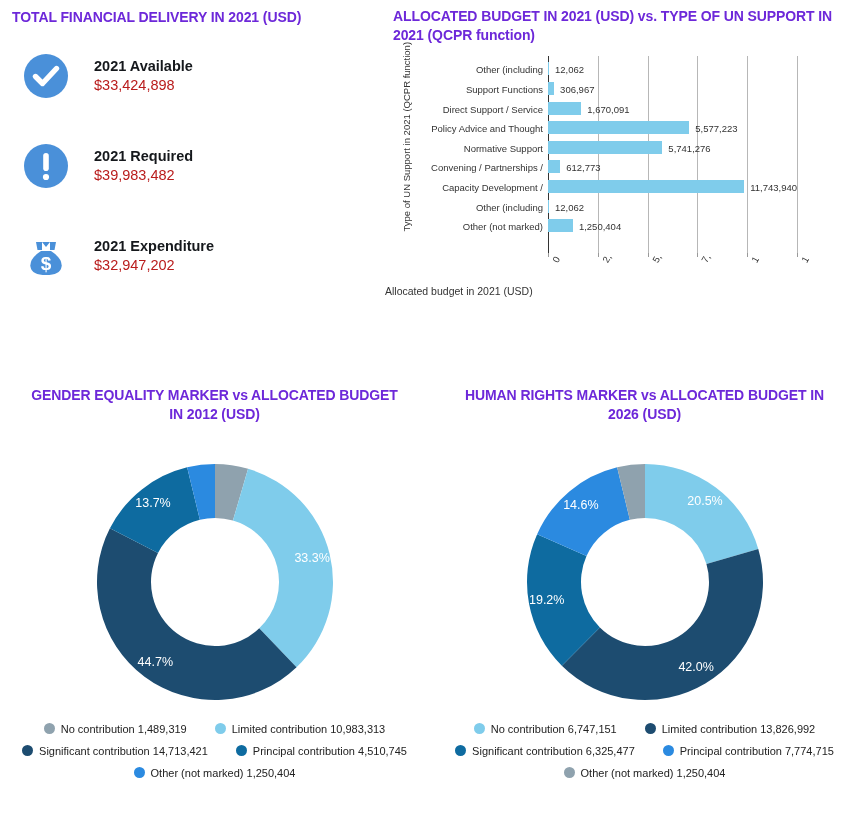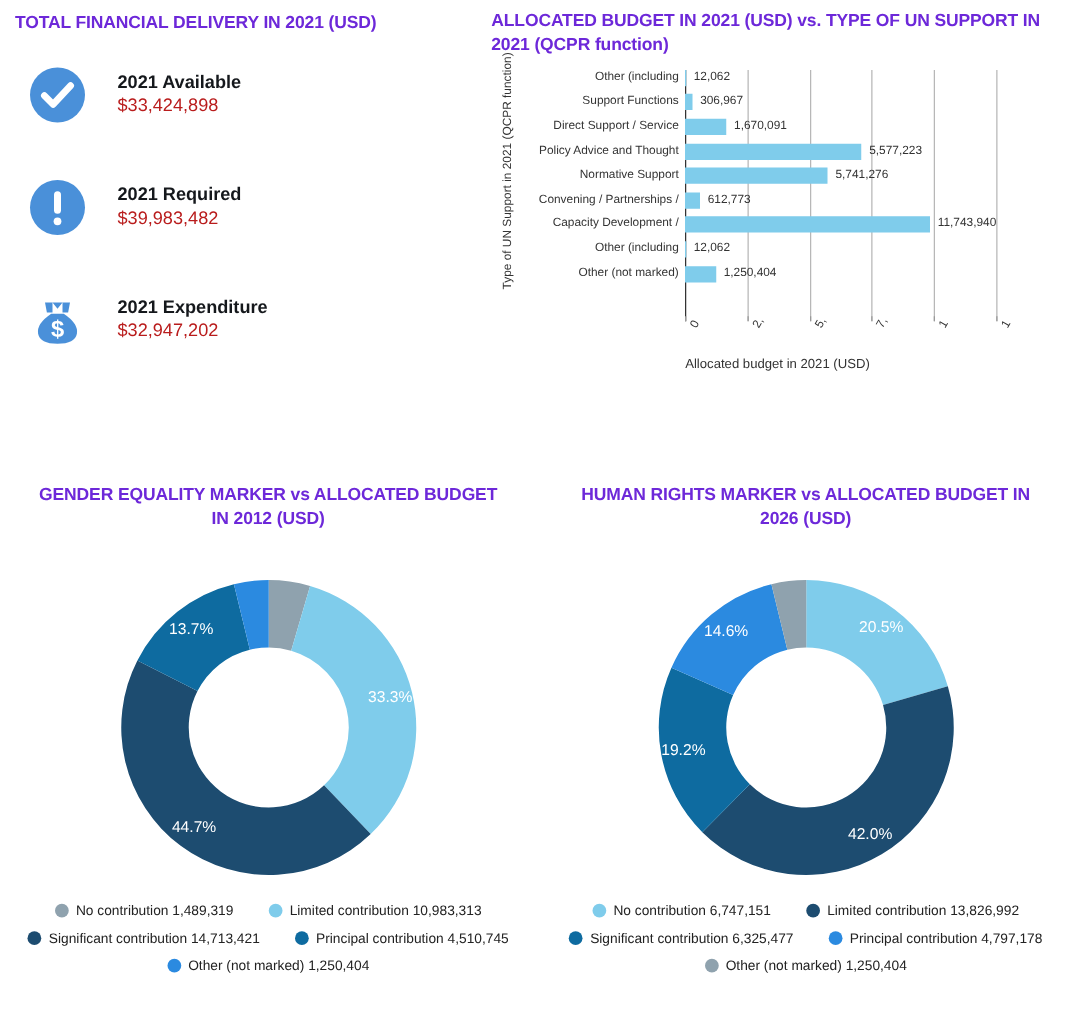"Other (including" .bar-row { align-items: flex-start -> flex-end }
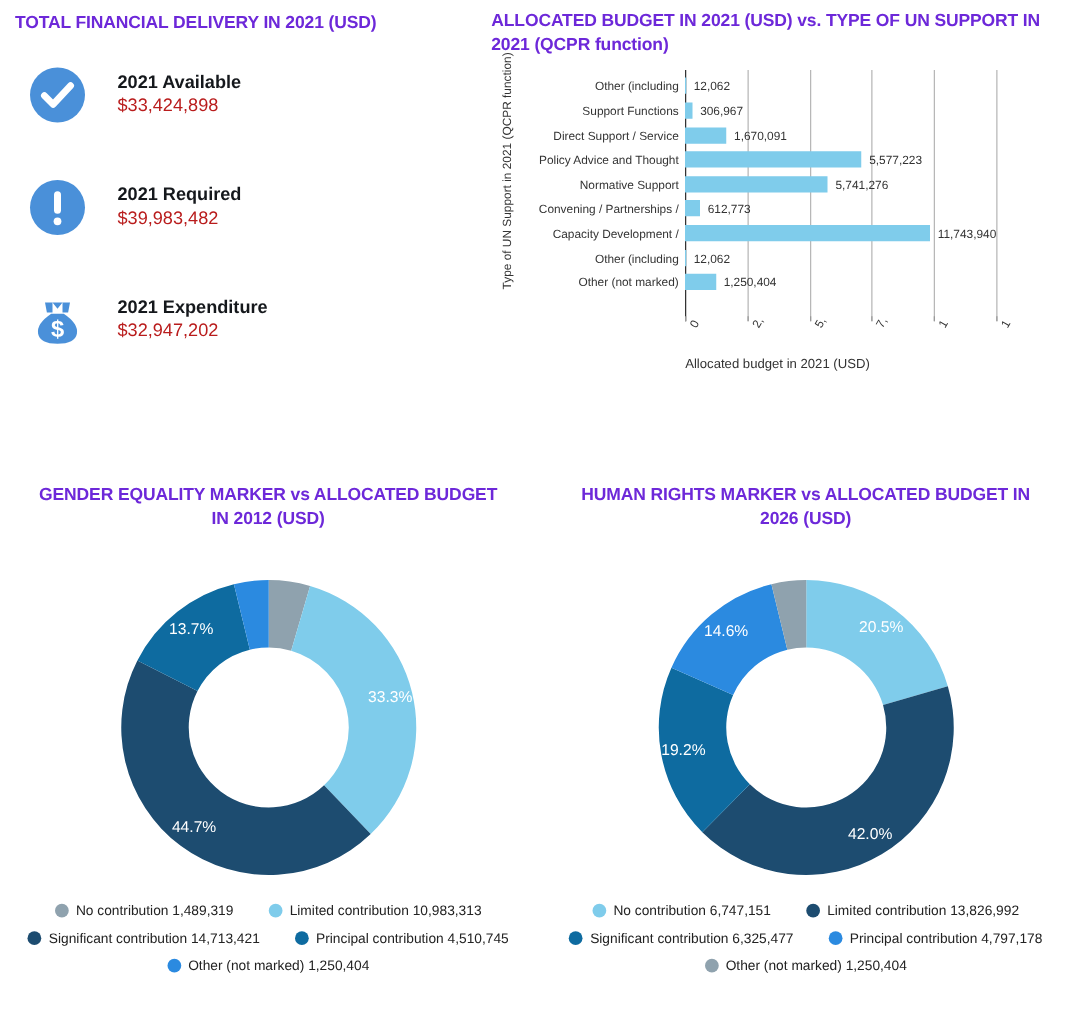"Allocated budget in 2021 (USD)" .bar-xaxis-title { text-align: center -> none }
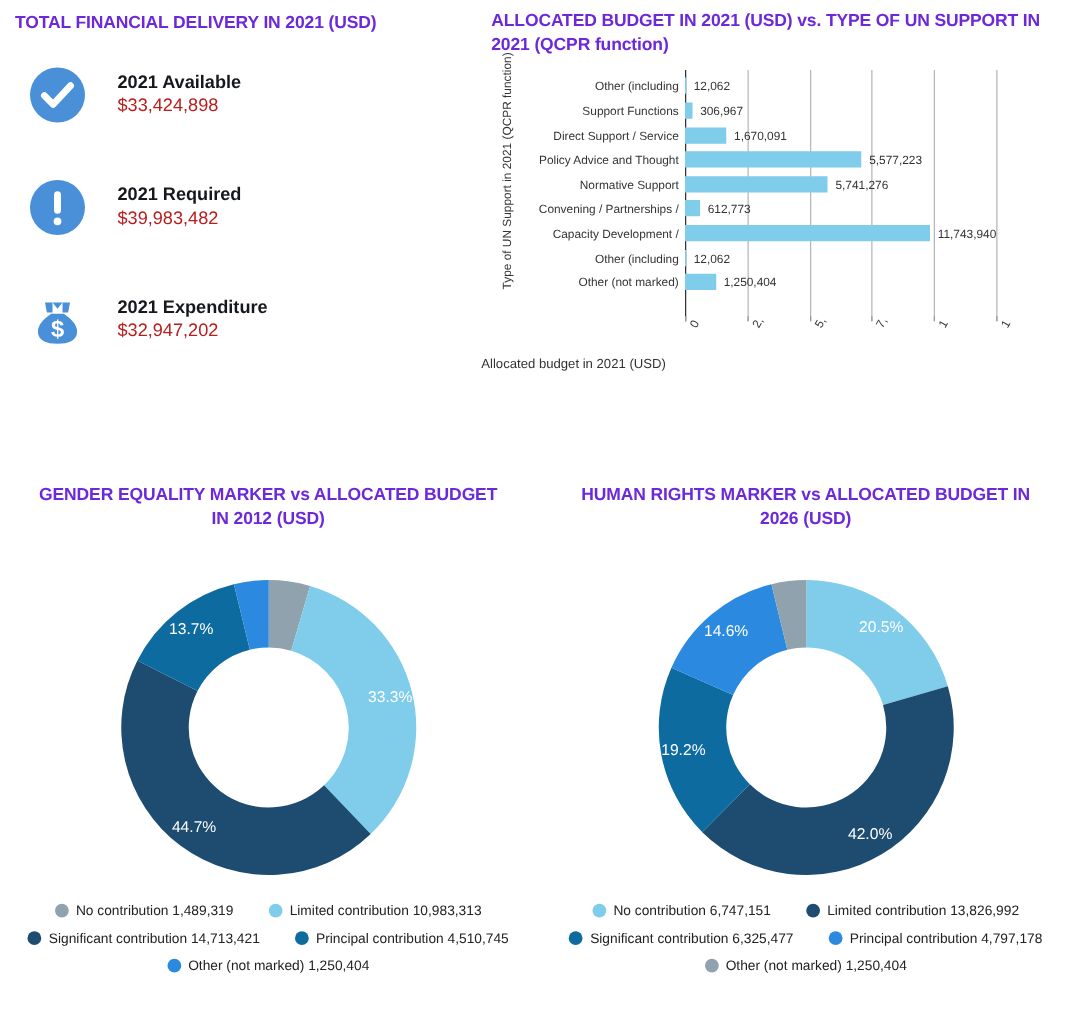"Principal contribution 4,797,178" span { text: 4,797,178 -> 7,774,715 }
